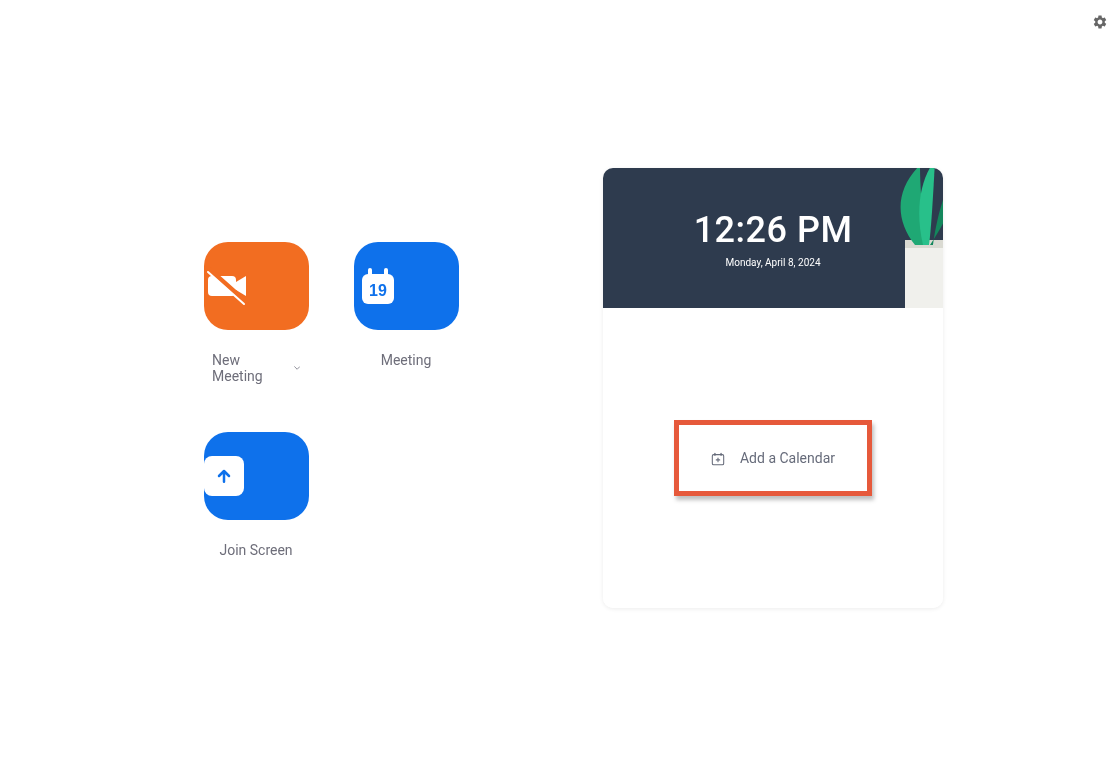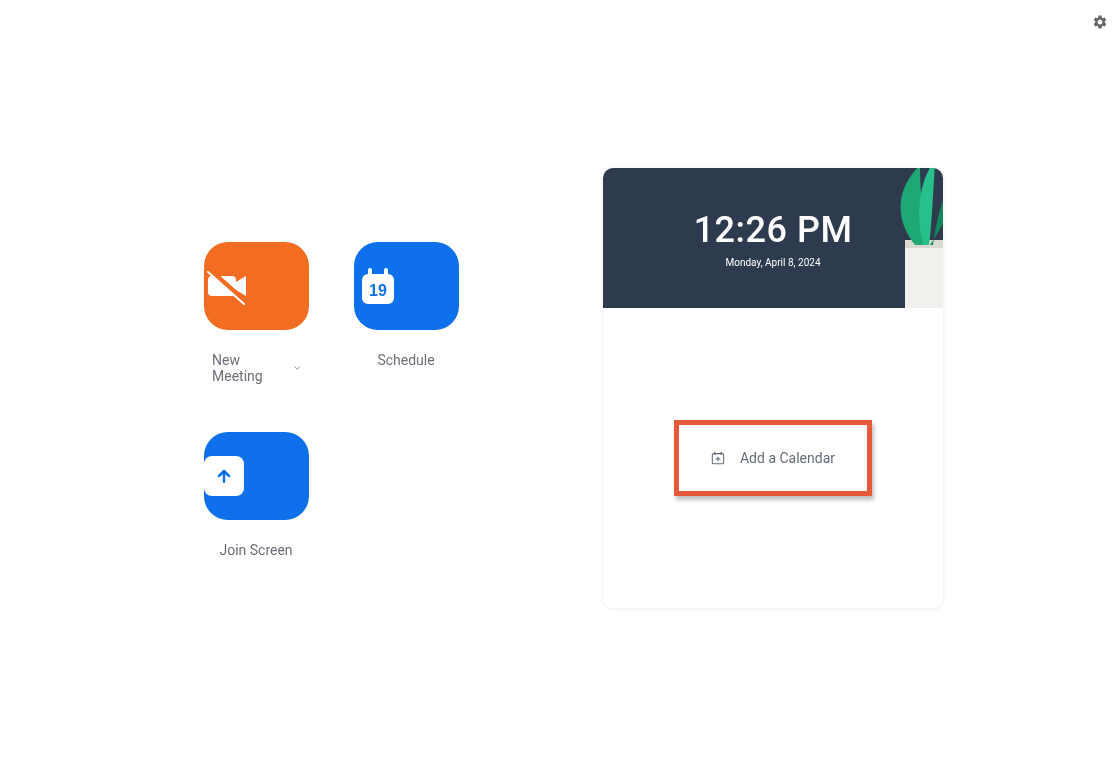"Schedule" div.action-label { text: Schedule -> Meeting }
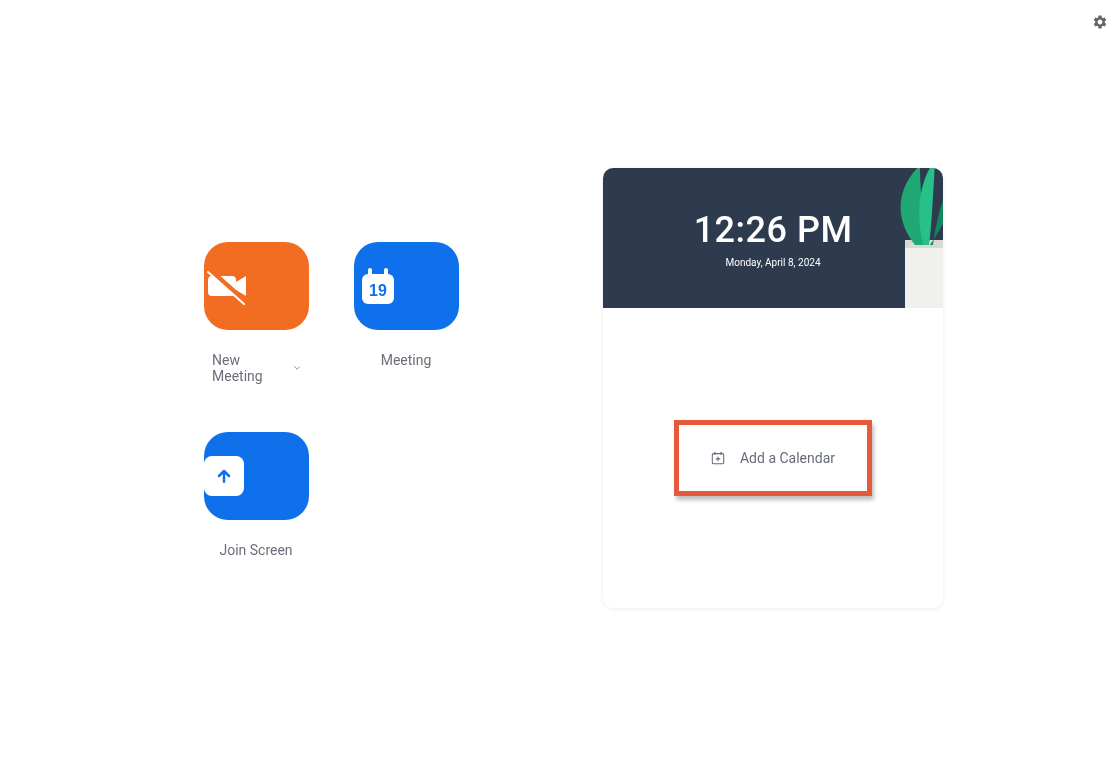"Add a Calendar" .add-calendar-btn { align-items: center -> flex-end }
